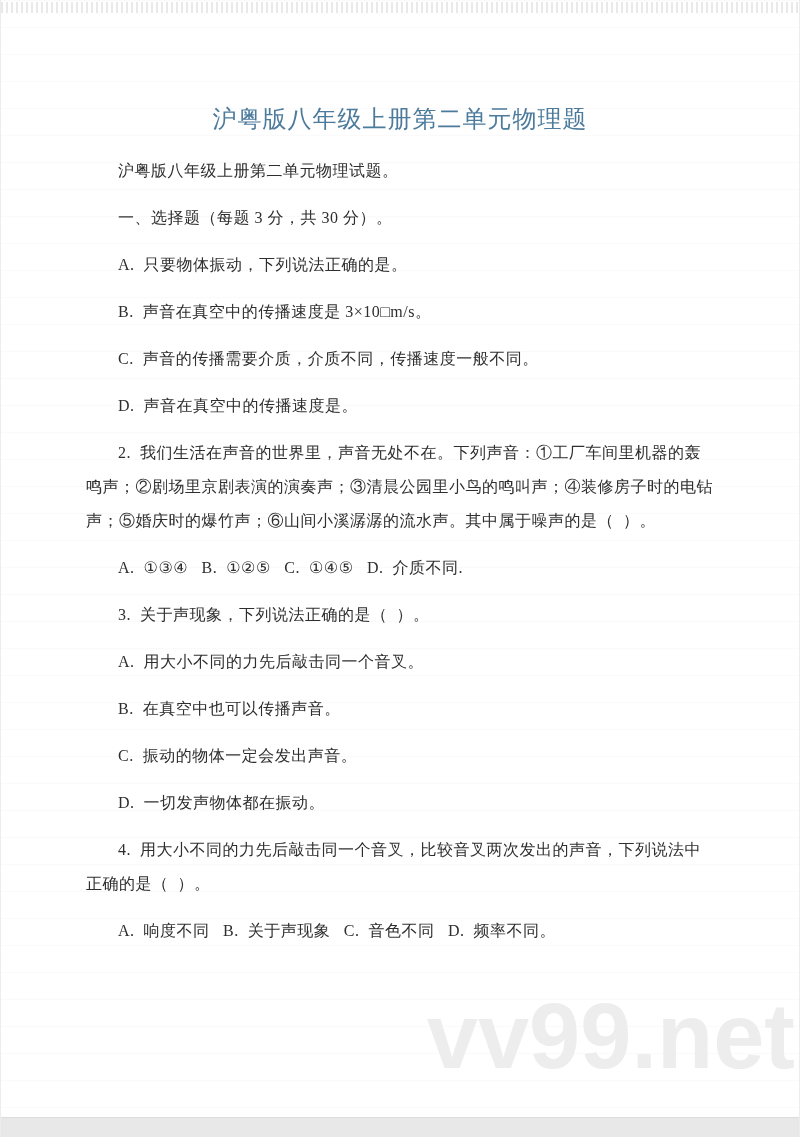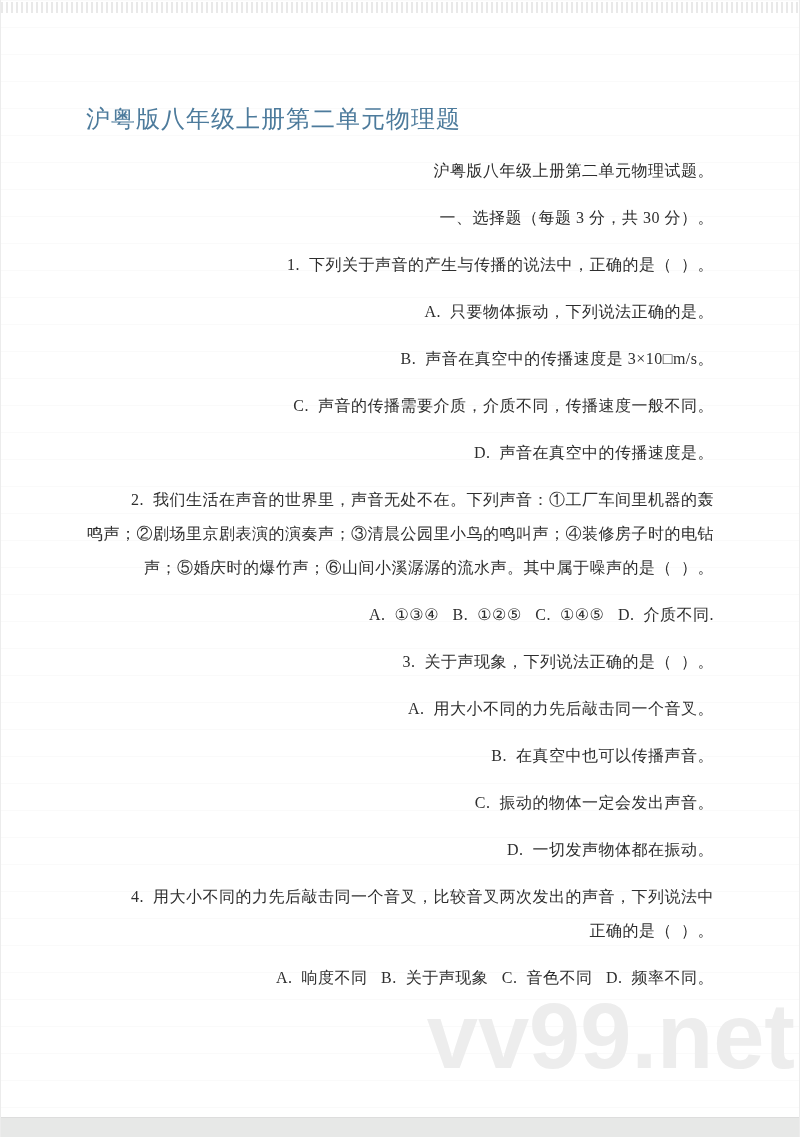"沪粤版八年级上册第二单元物理题" .doc-title { text-align: none -> center }
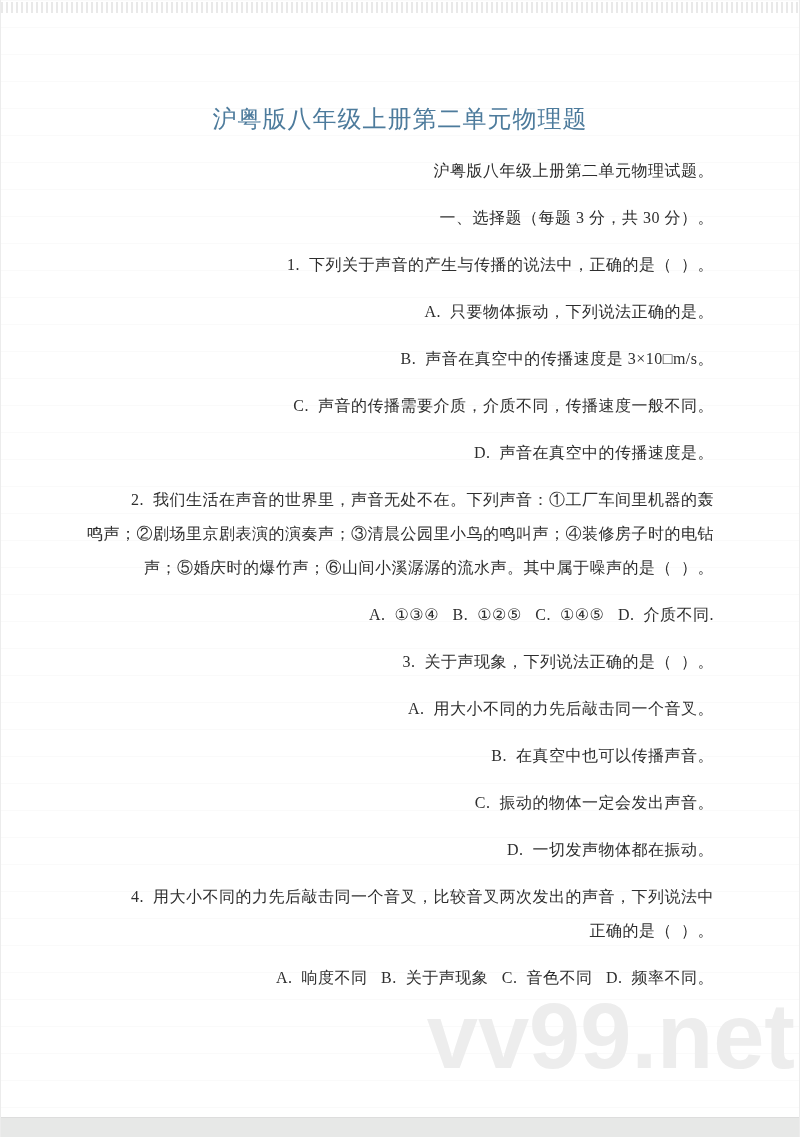"沪粤版八年级上册第二单元物理试题。" .content p { text-align: right -> none }
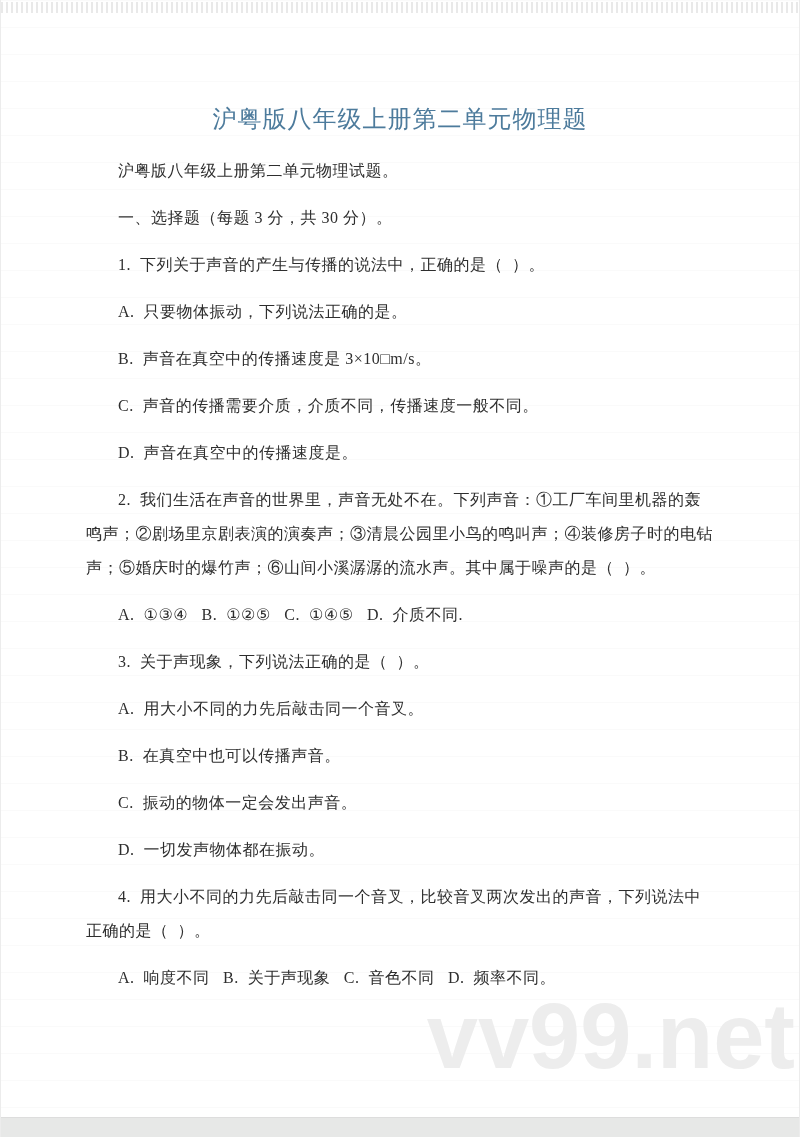"1. 下列关于声音的产生与传播的说法中，正确的是（ ）。" p { html: <p>1. 下列关于声音的产生与传播的说法中，正确的是（ ）。</p> -> none }
